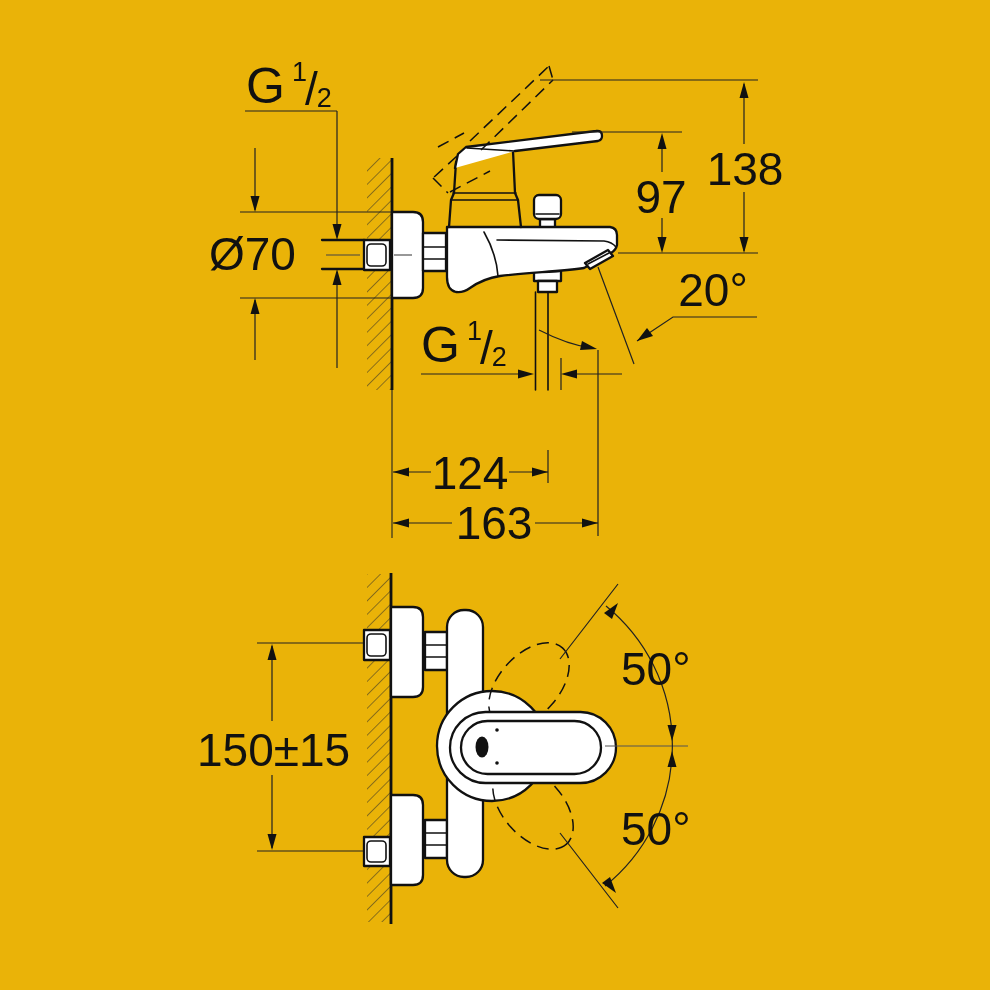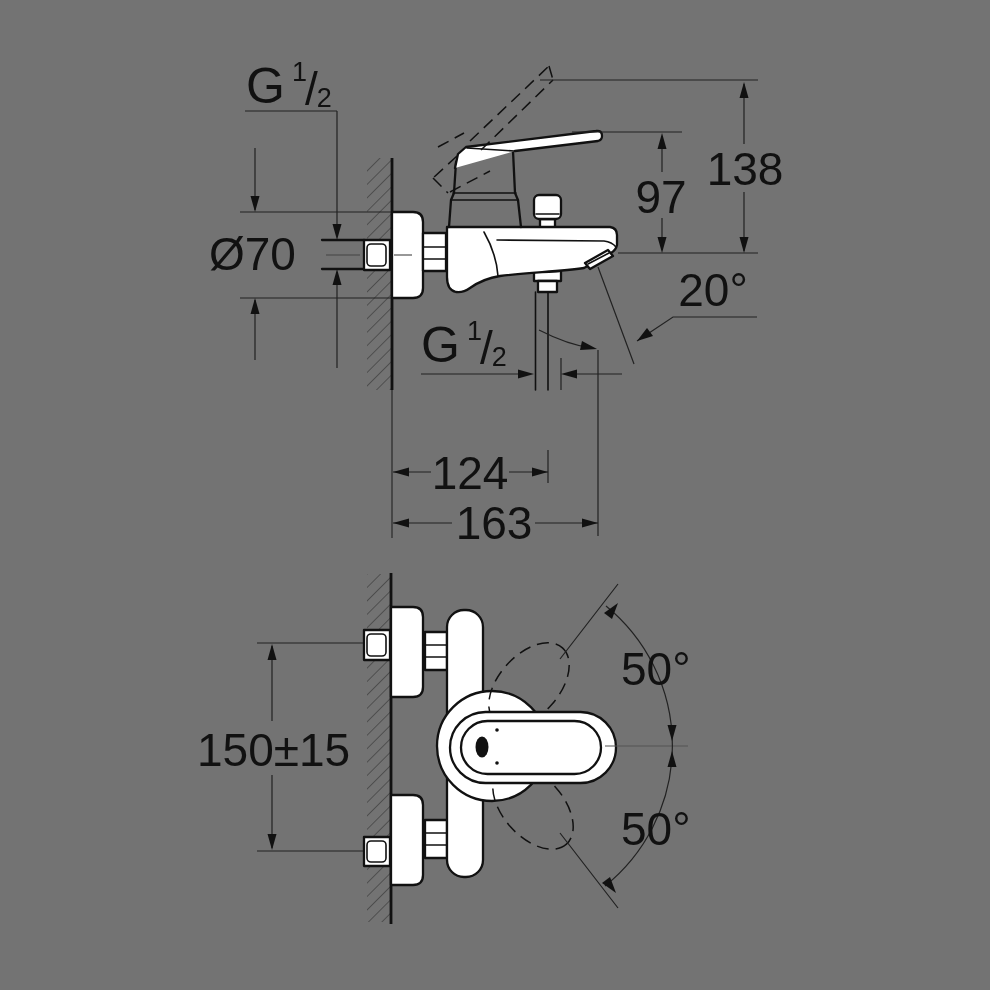"G 1 /2" .canvas { background: #737373 -> #eab308 }
